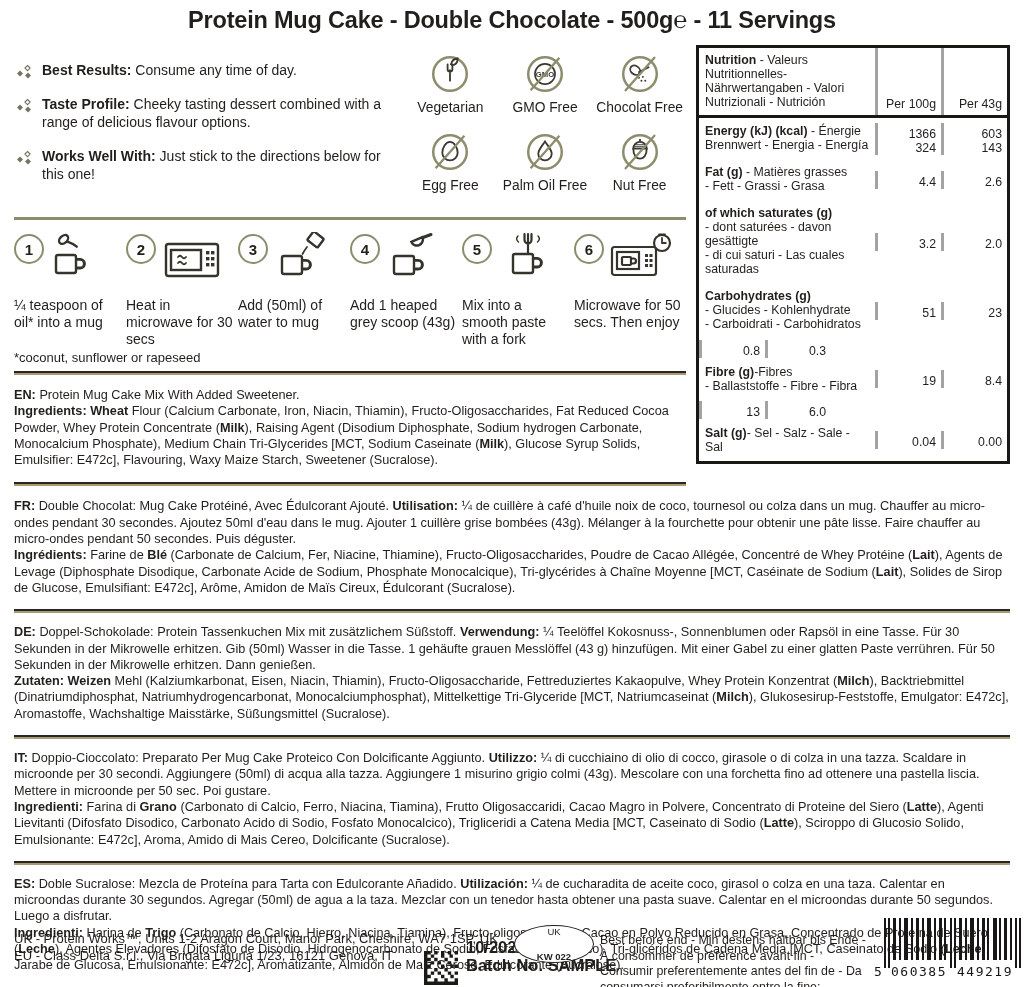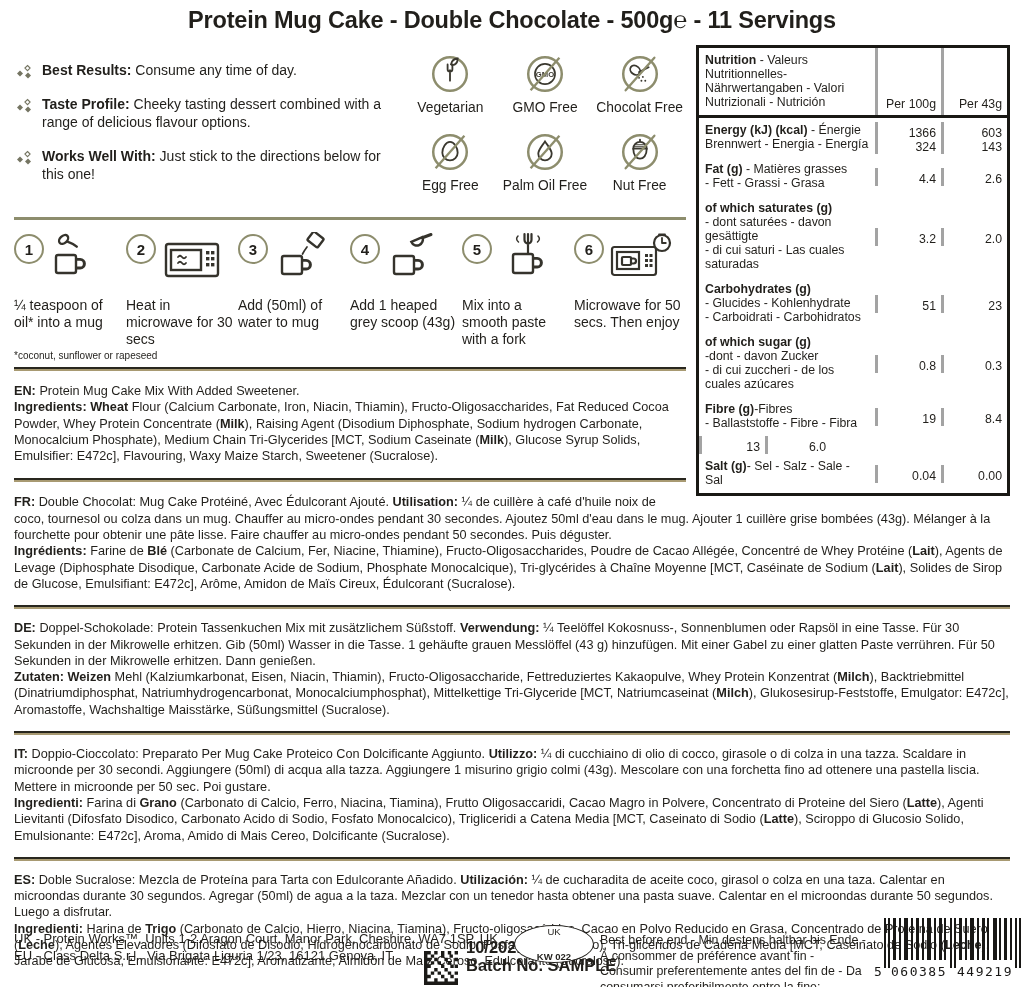"of which sugar (g)" div.n-label { html: <div><b>of which sugar (g)</b><br><span>-dont - davon Zucker</span><br><span>- di cui zuccheri - de los cuales azúcares</span></div> -> none }
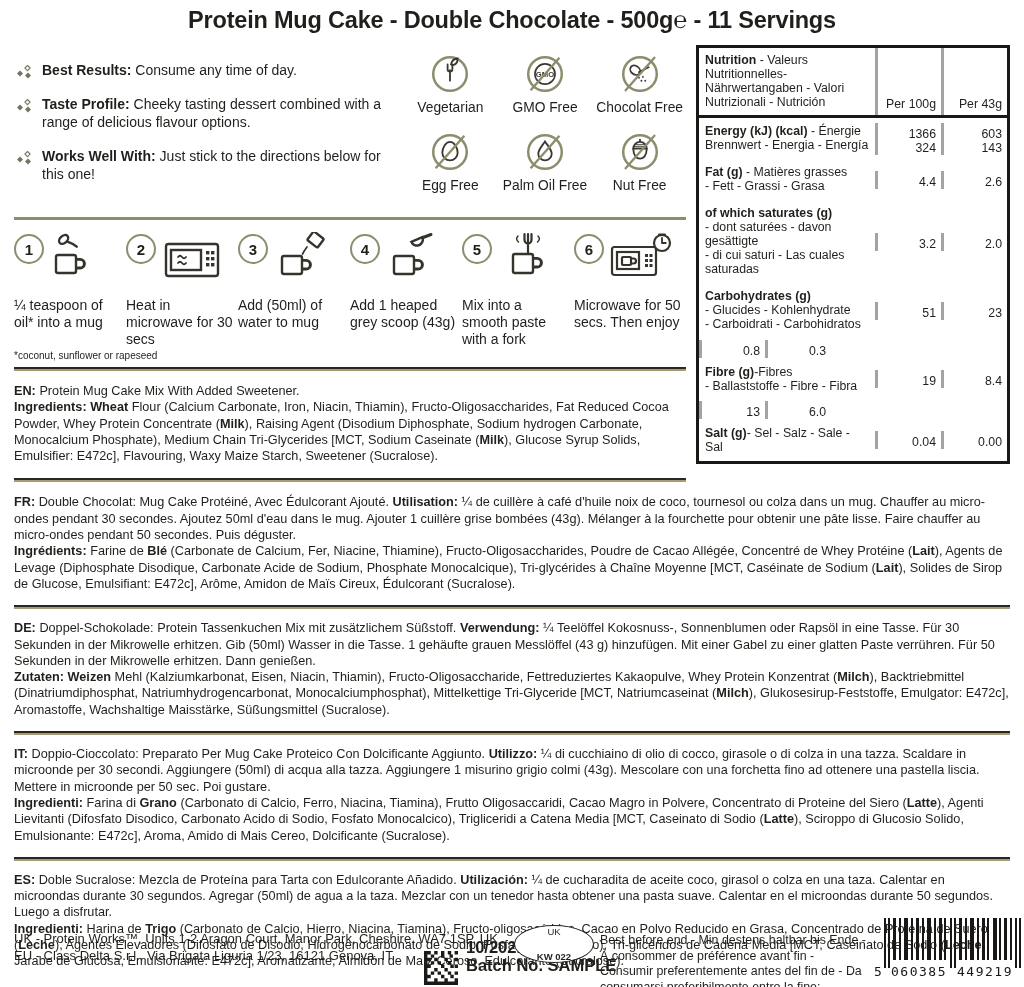"*coconut, sunflower or rapeseed" .footnote { font-size: 10px -> 13px }
